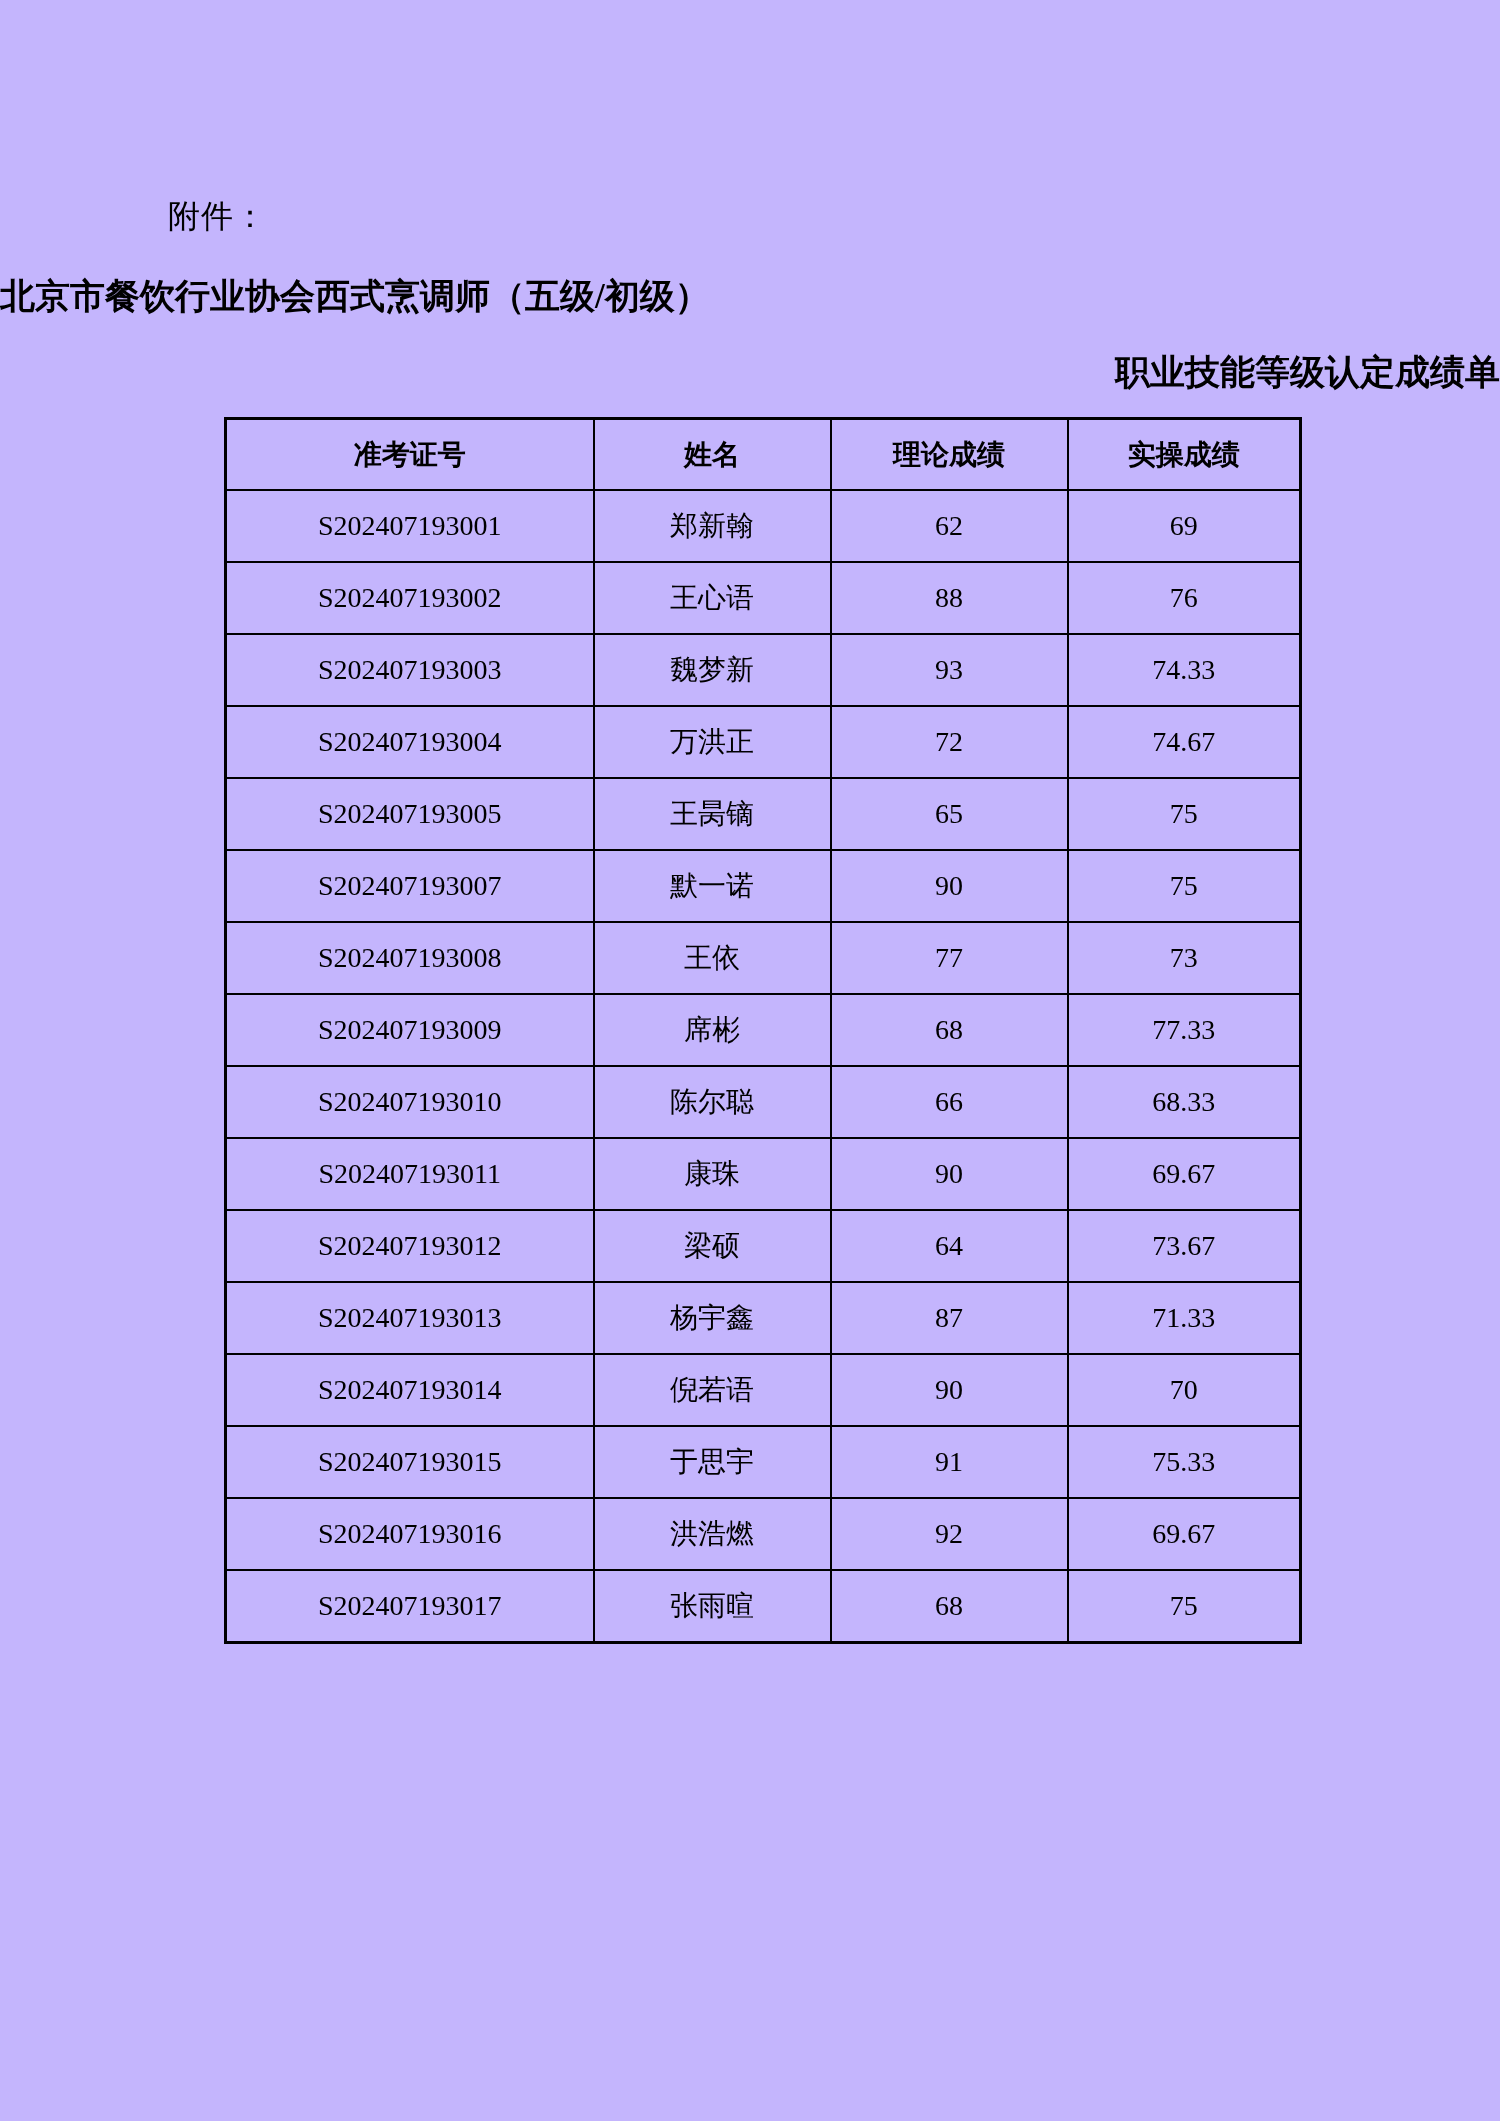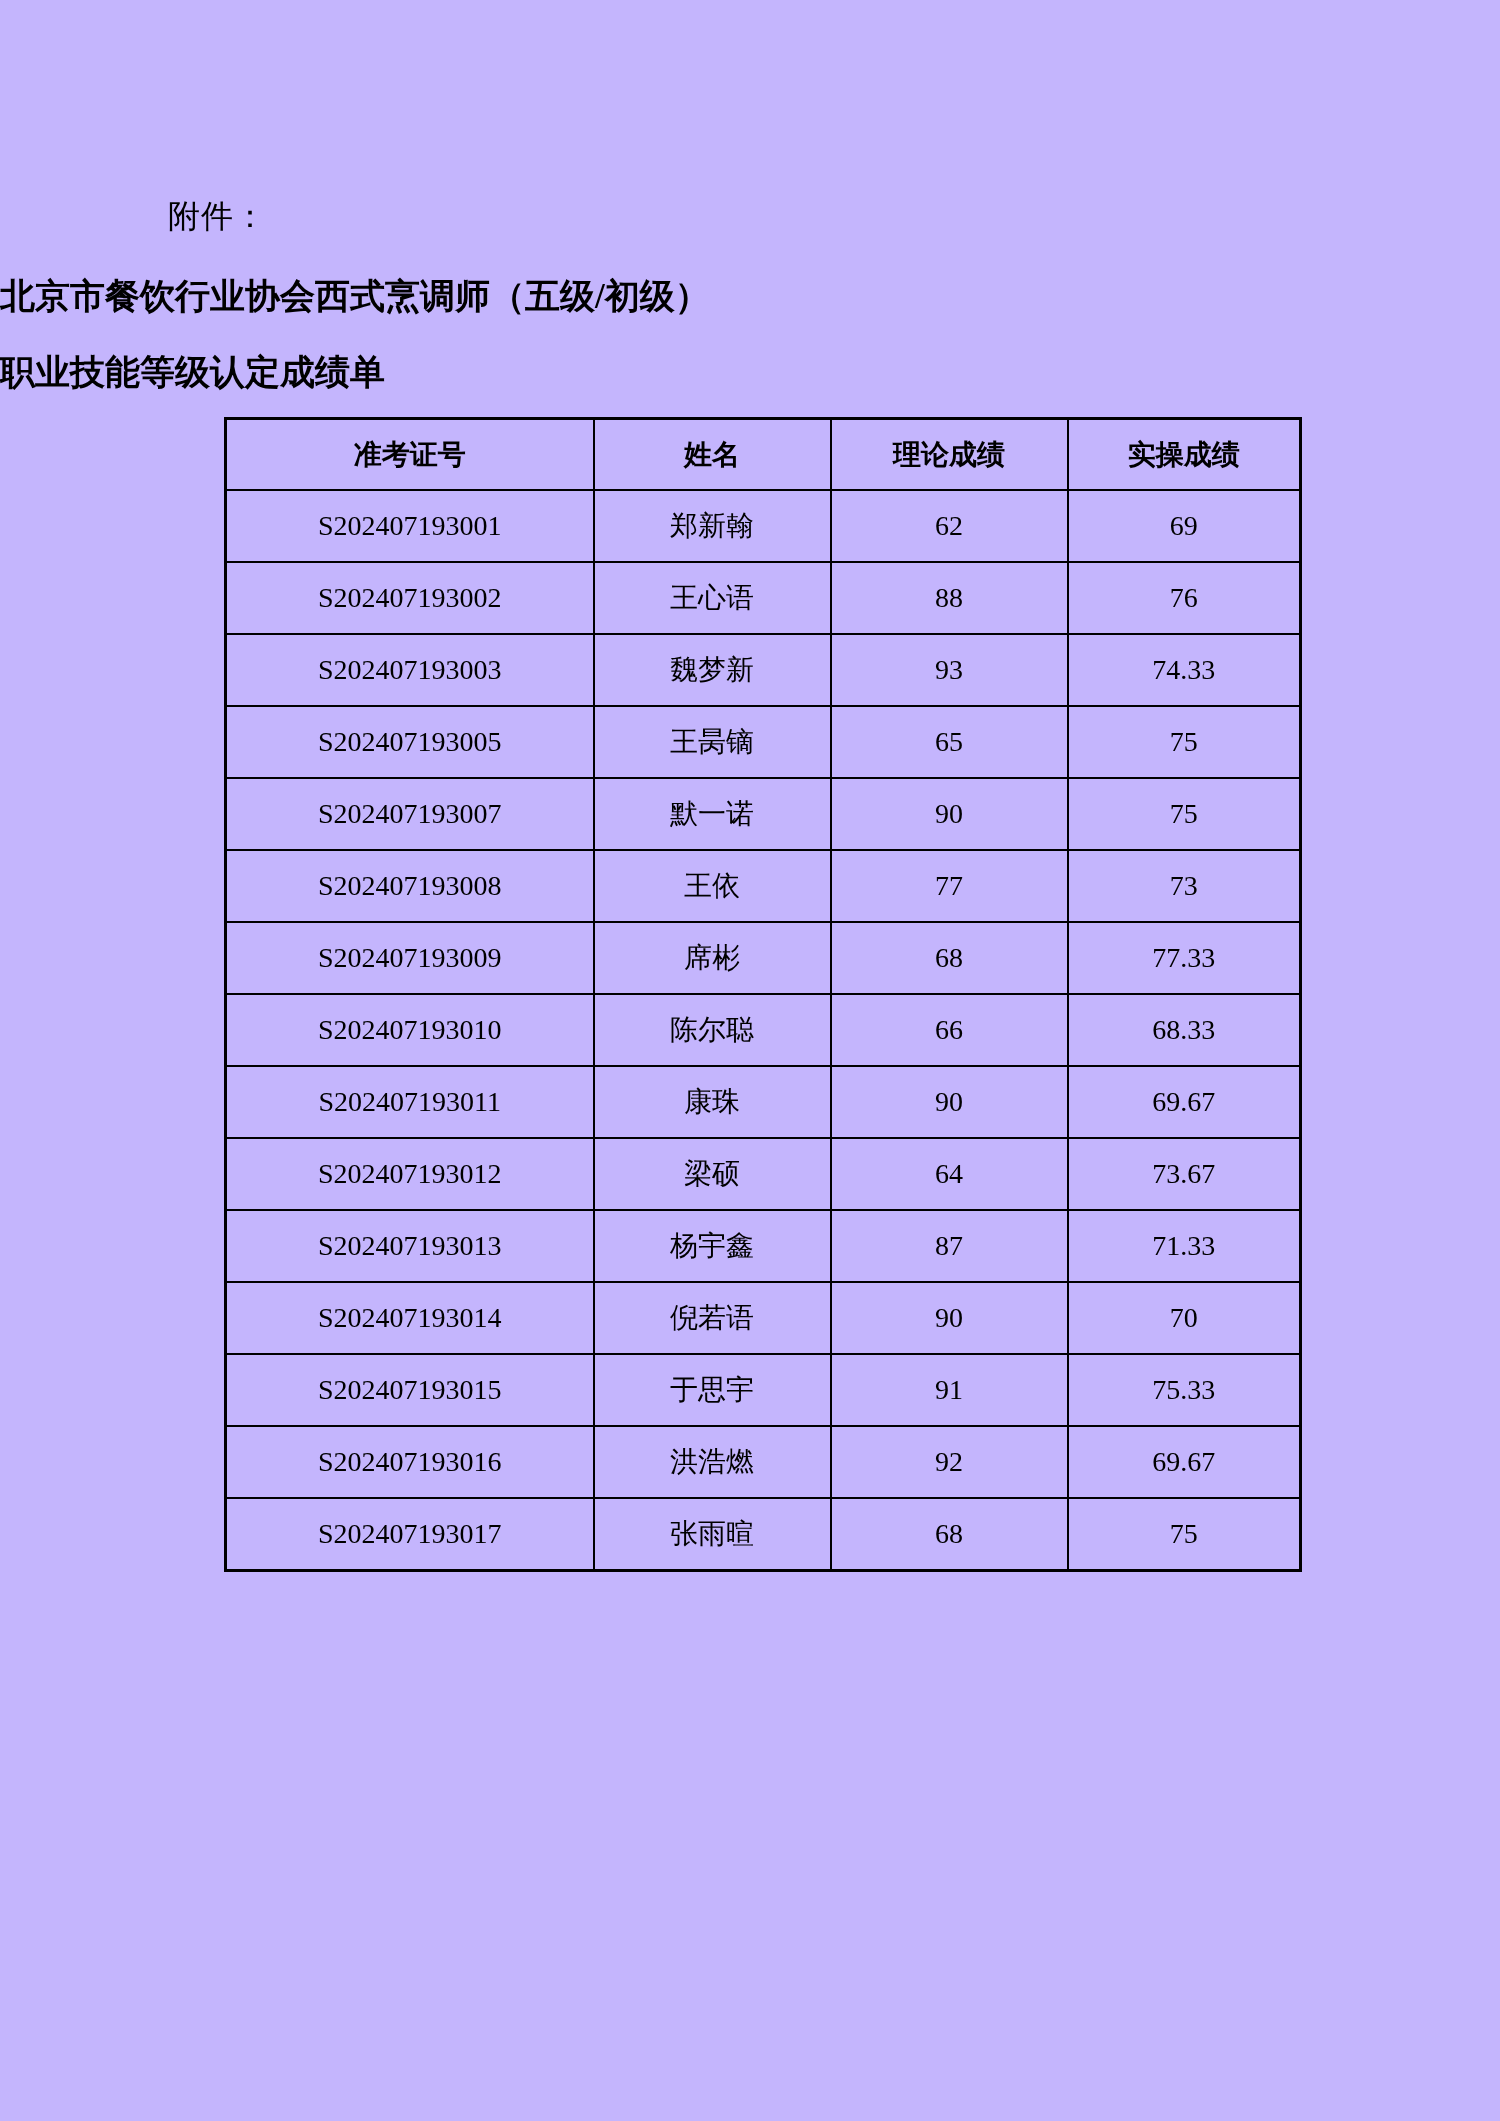"职业技能等级认定成绩单" .doc-subtitle { text-align: left -> right }
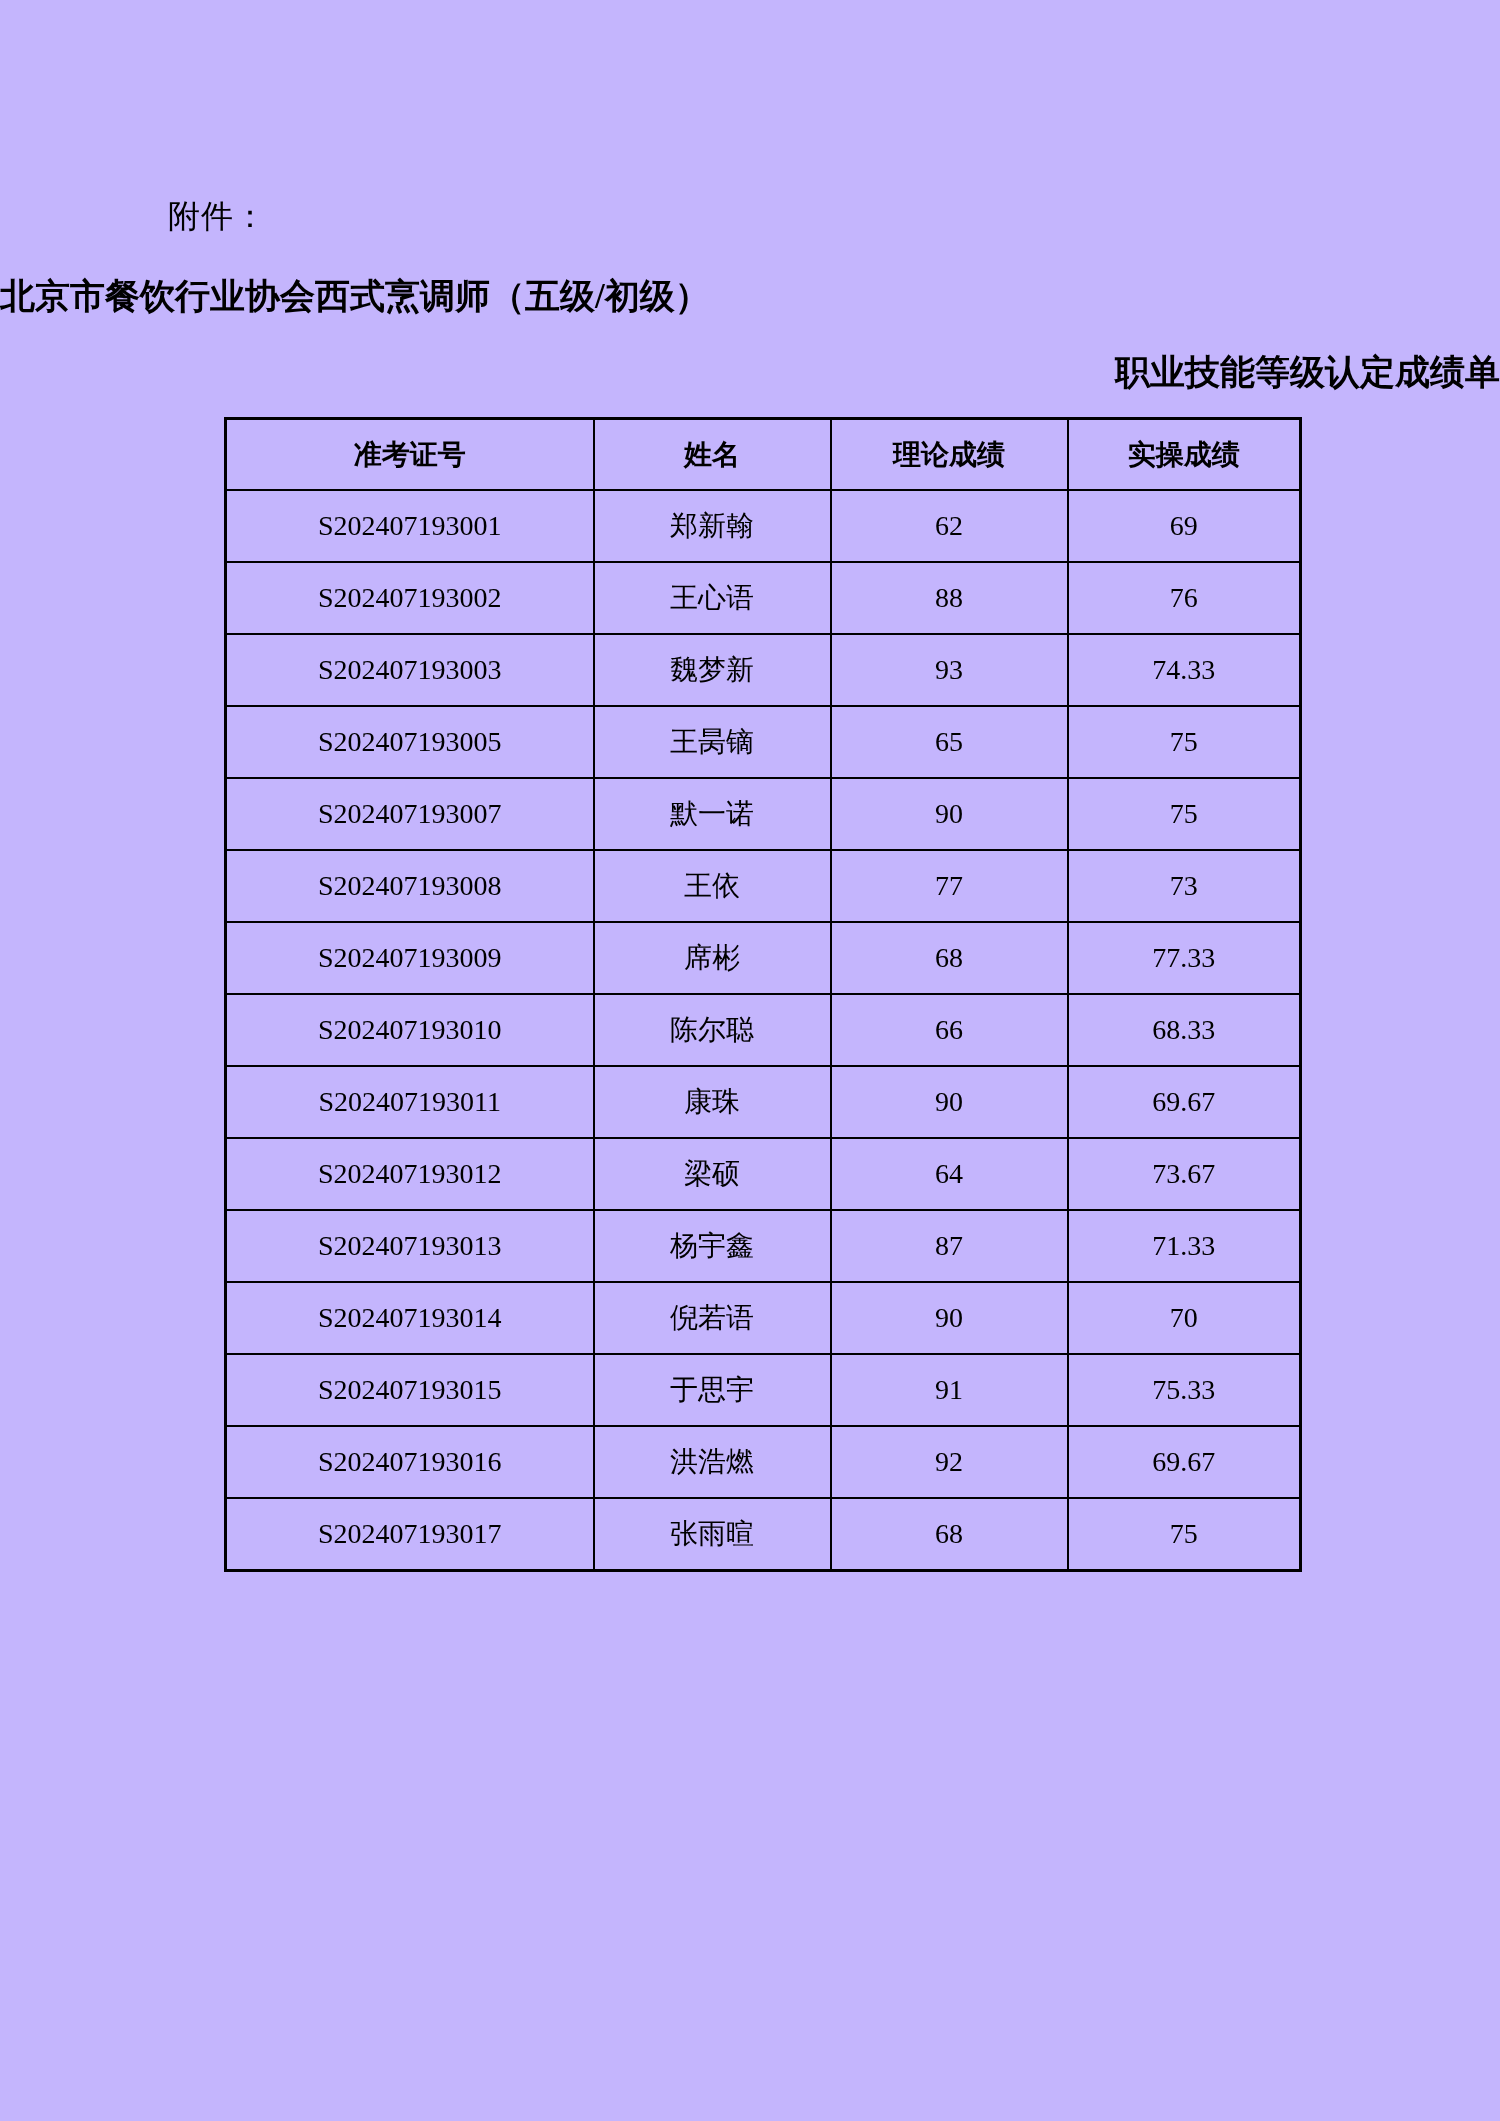"S202407193004" tr { html: none -> <tr> <td>S202407193004</td> <td>万洪正</td> <td>72</td> <td>74.67</td> </tr> }
